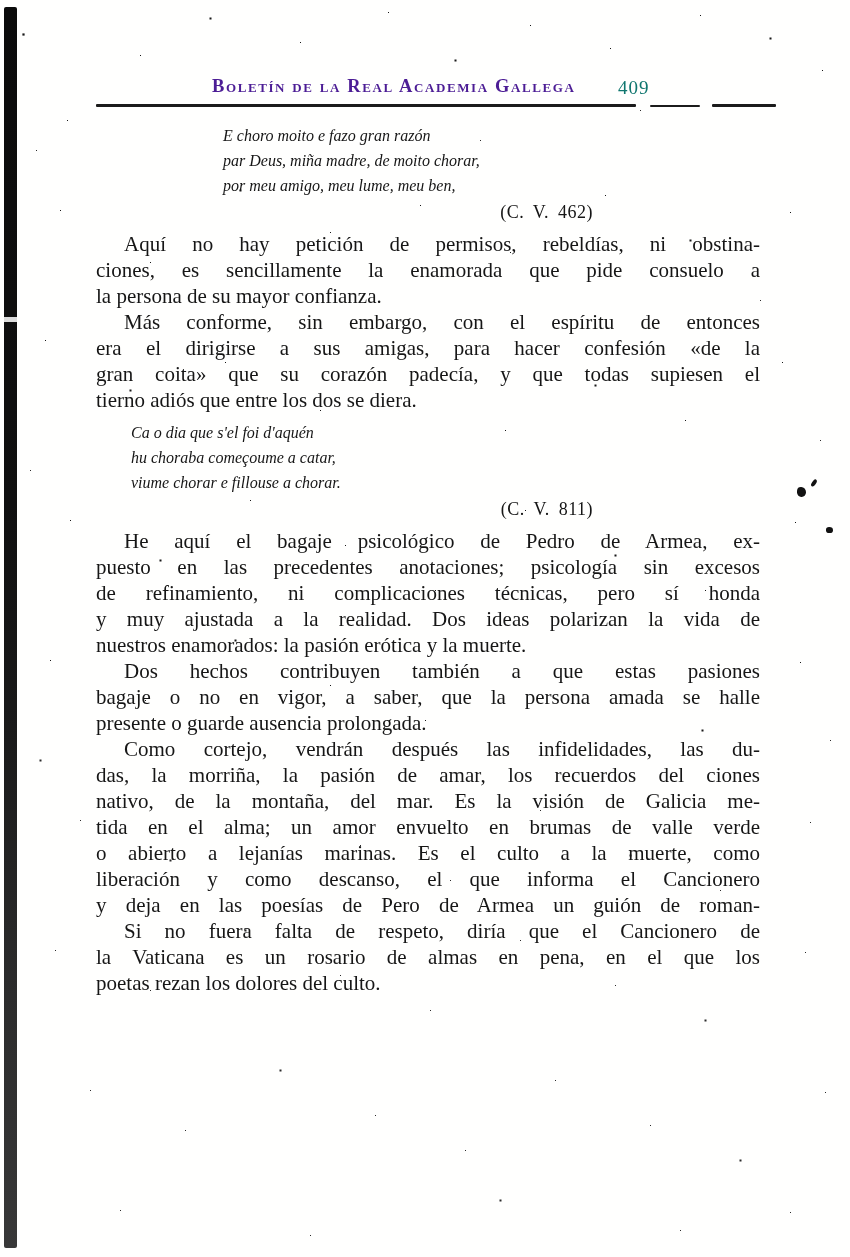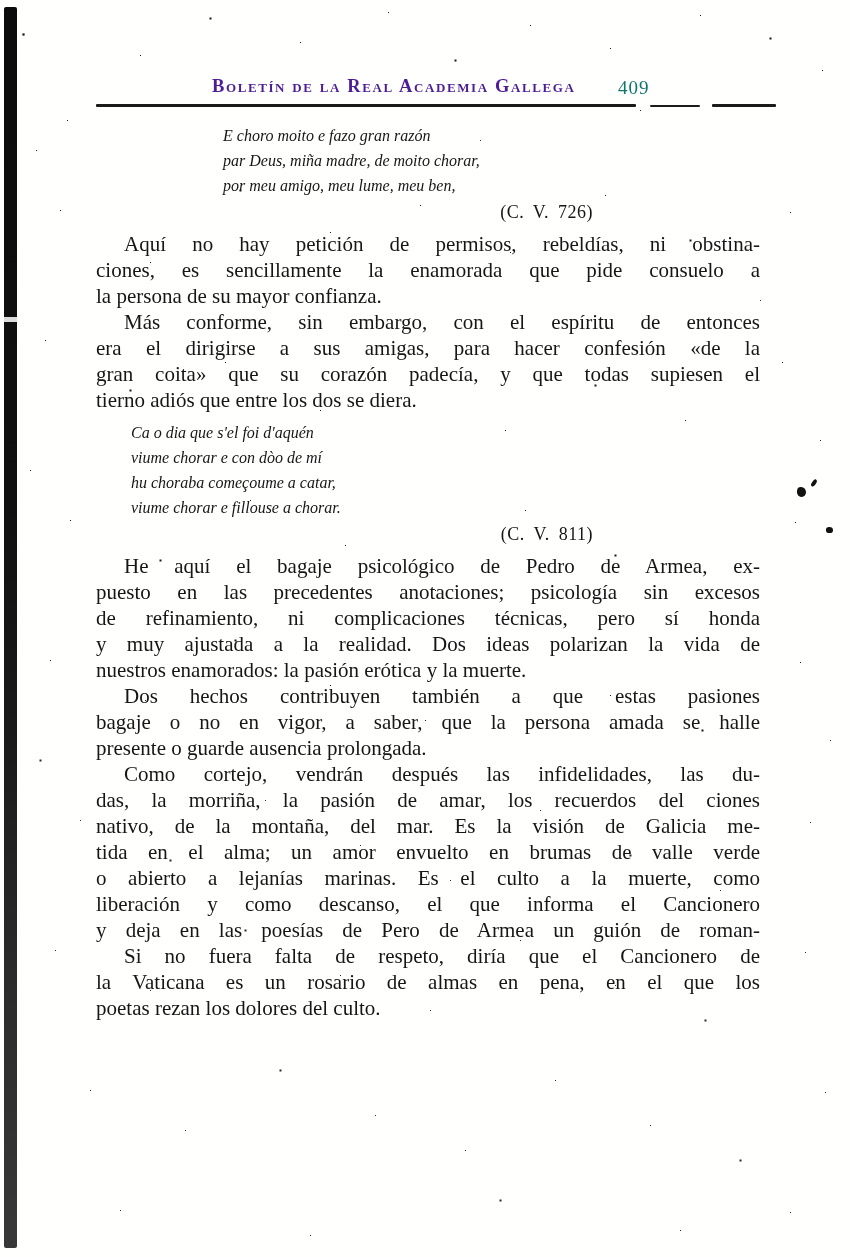"(C. V. 726)" div.cite { text: 726 -> 462 }
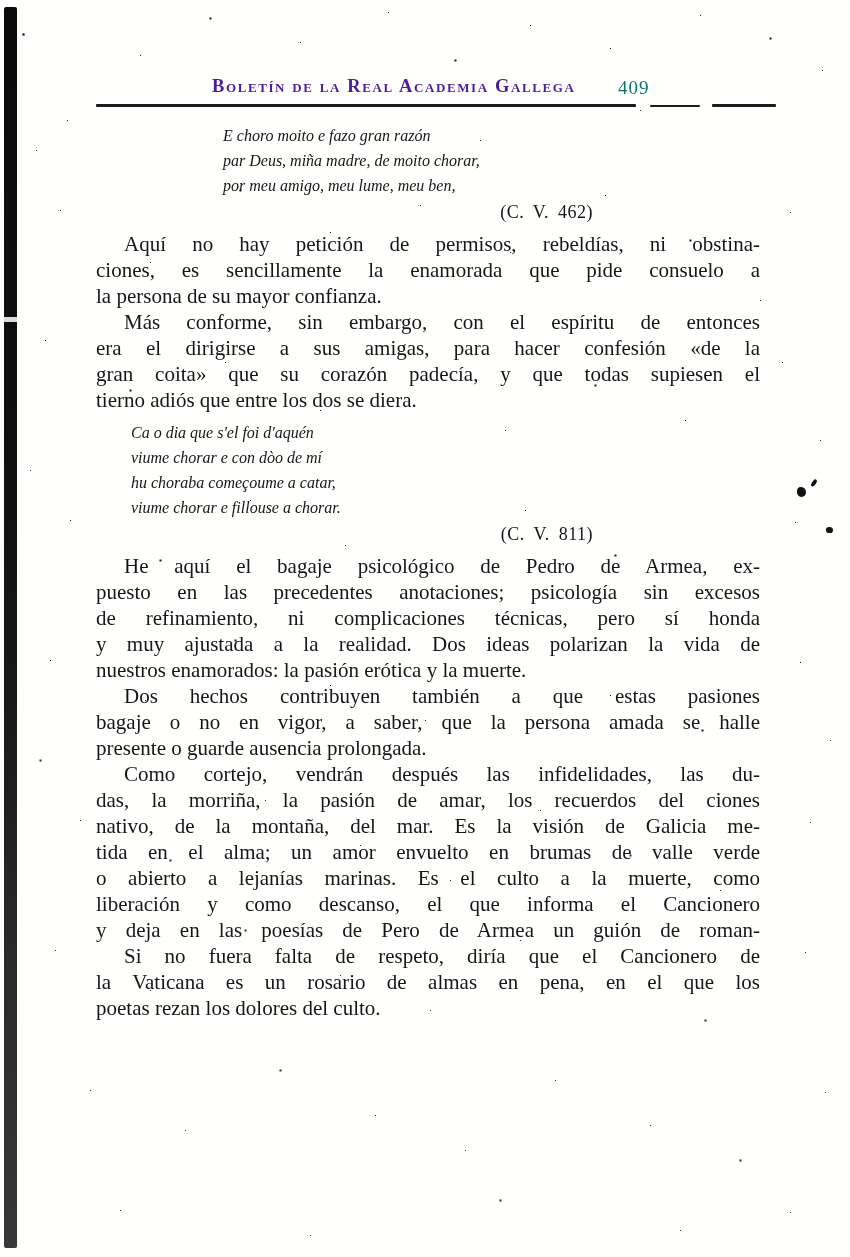"viume chorar e con dòo" div.vline { html: <div>viume chorar e con dòo de mí</div> -> none }
